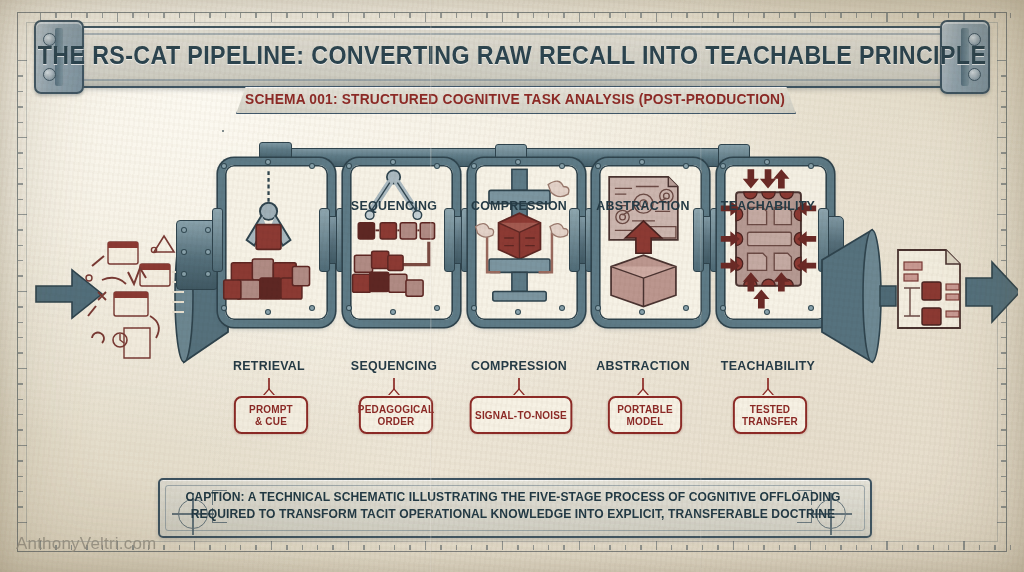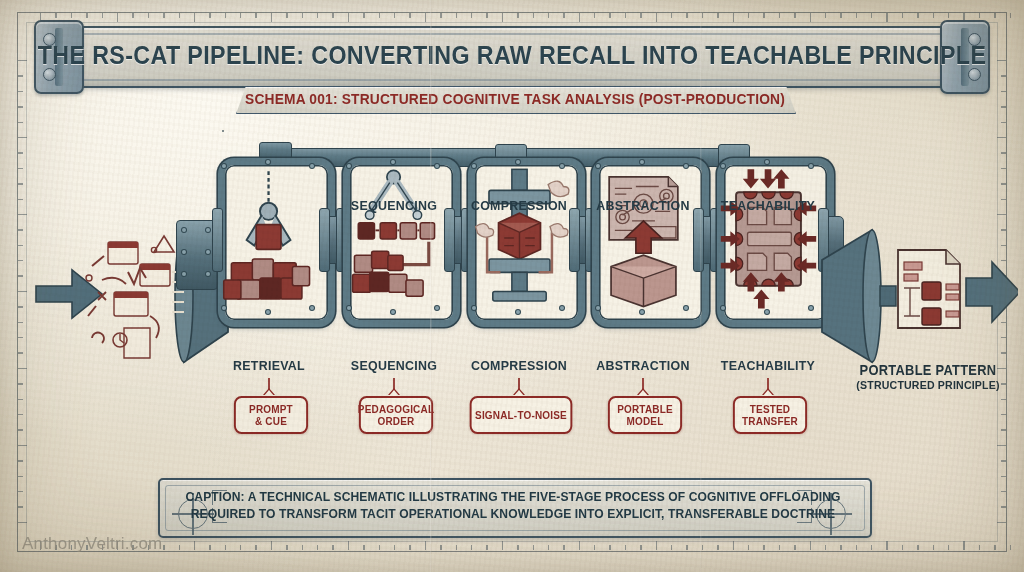"PORTABLE PATTERN" div.endlabel { html: <div> <div>PORTABLE PATTERN</div> <div>(STRUCTURED PRINCIPLE)</div> </div> -> none }
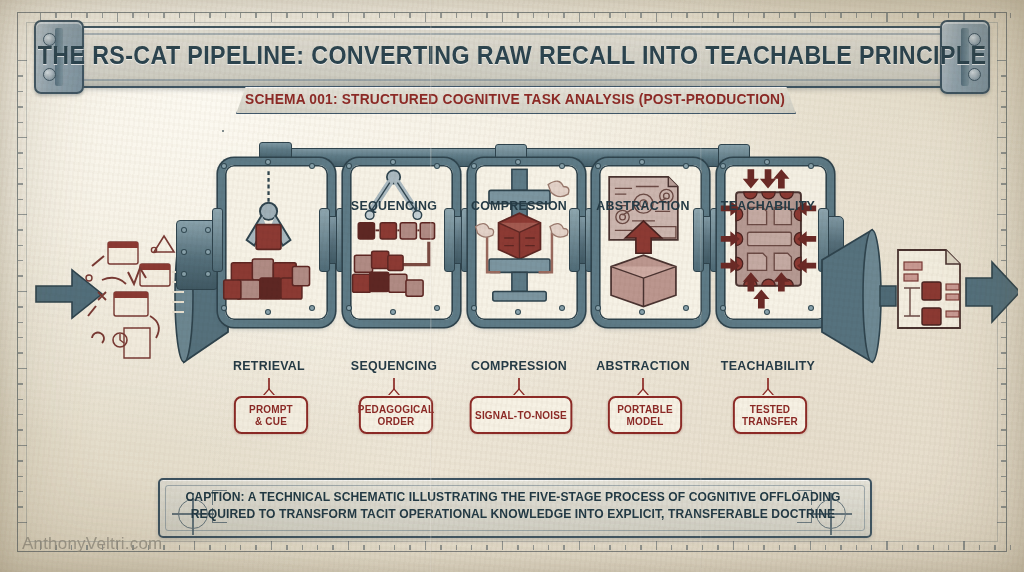"AnthonyVeltri.com" .wm { left: 22px -> 16px }
